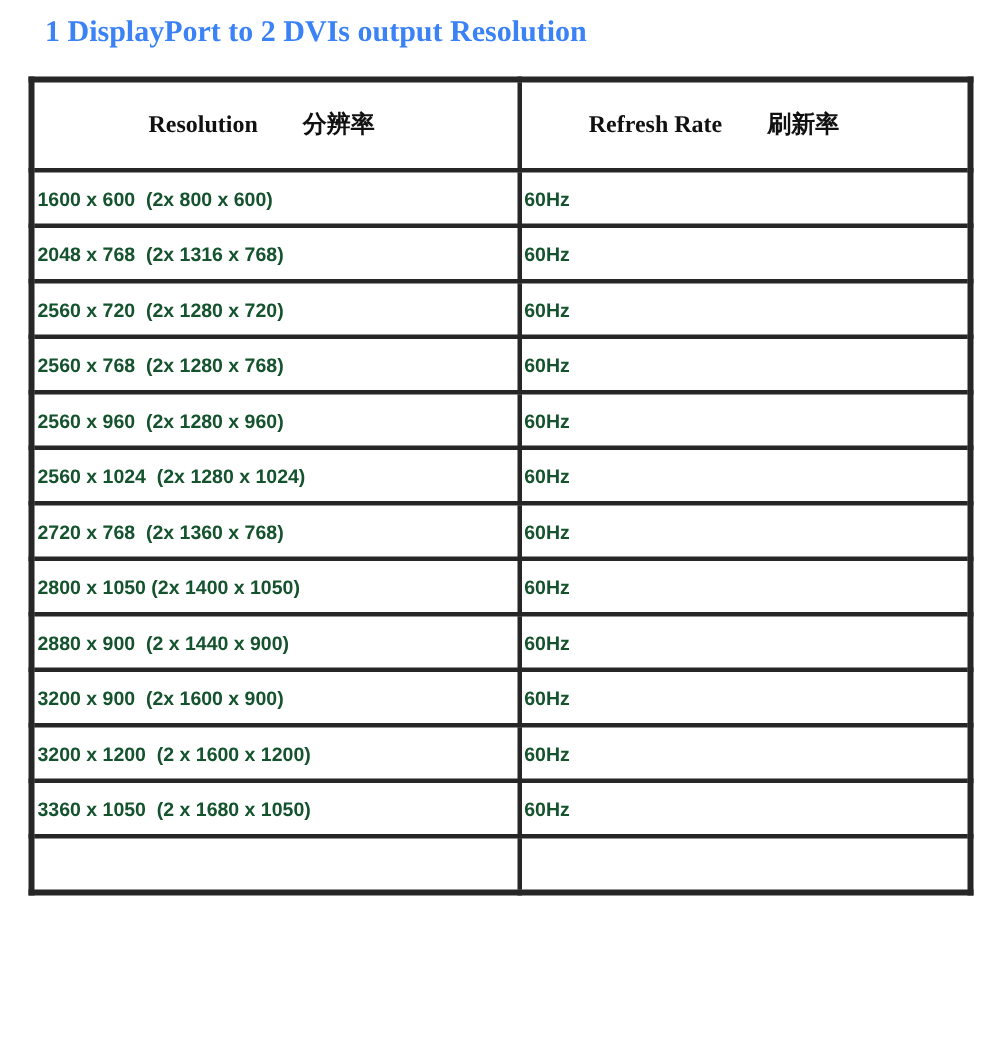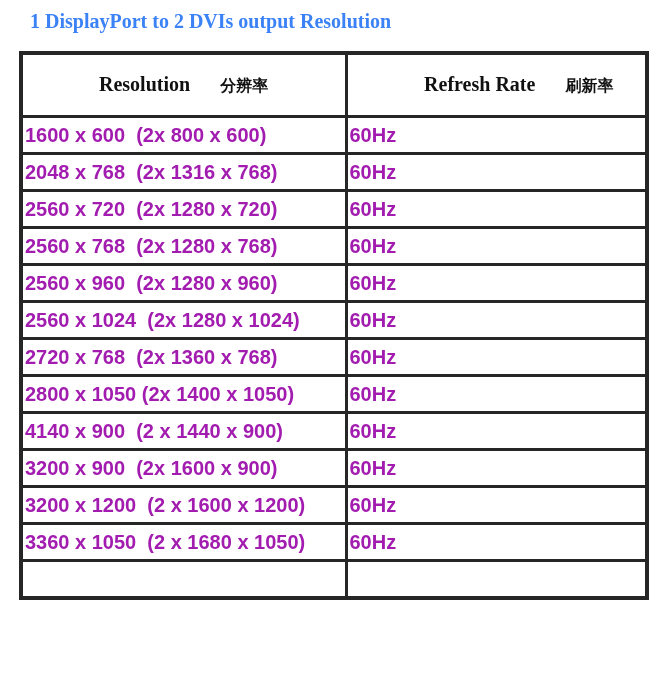"Resolution" th .en { font-size: 20px -> 16px }
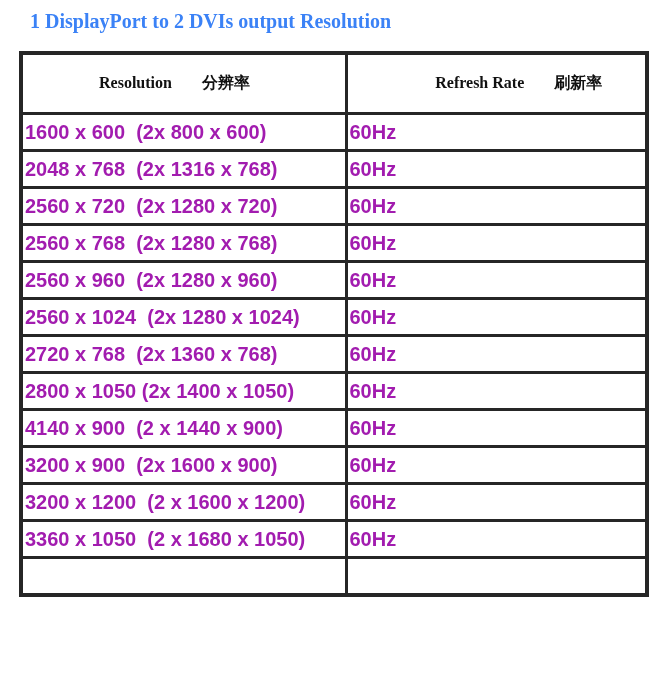"Refresh Rate 刷新率" th.h-ref { text-align: center -> none }
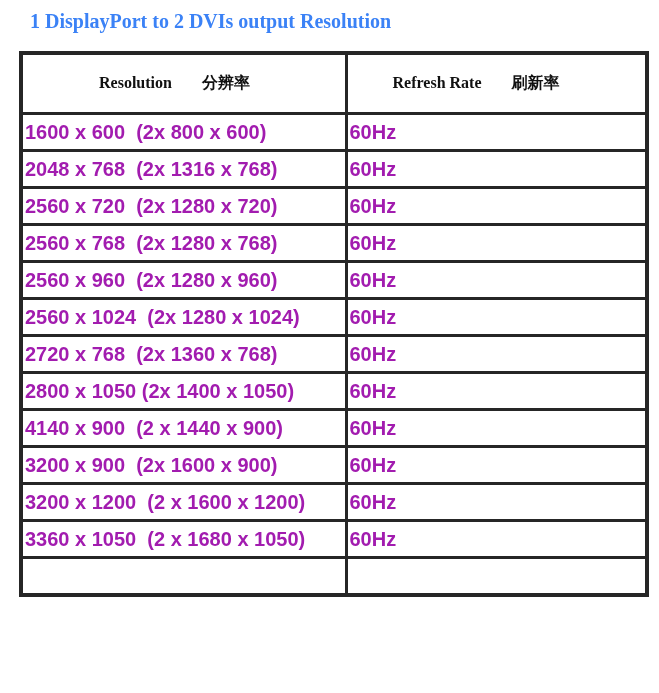"1600 x 600 (2x 800" td { color: #a21caf -> #14532d; font-size: 20px -> 13px }
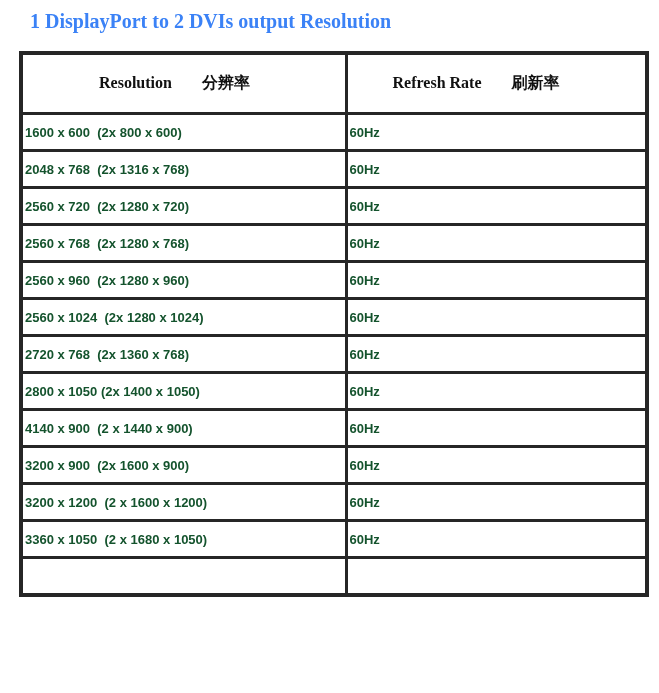"4140 x 900 (2 x" td { text: 4140 -> 2880 }
